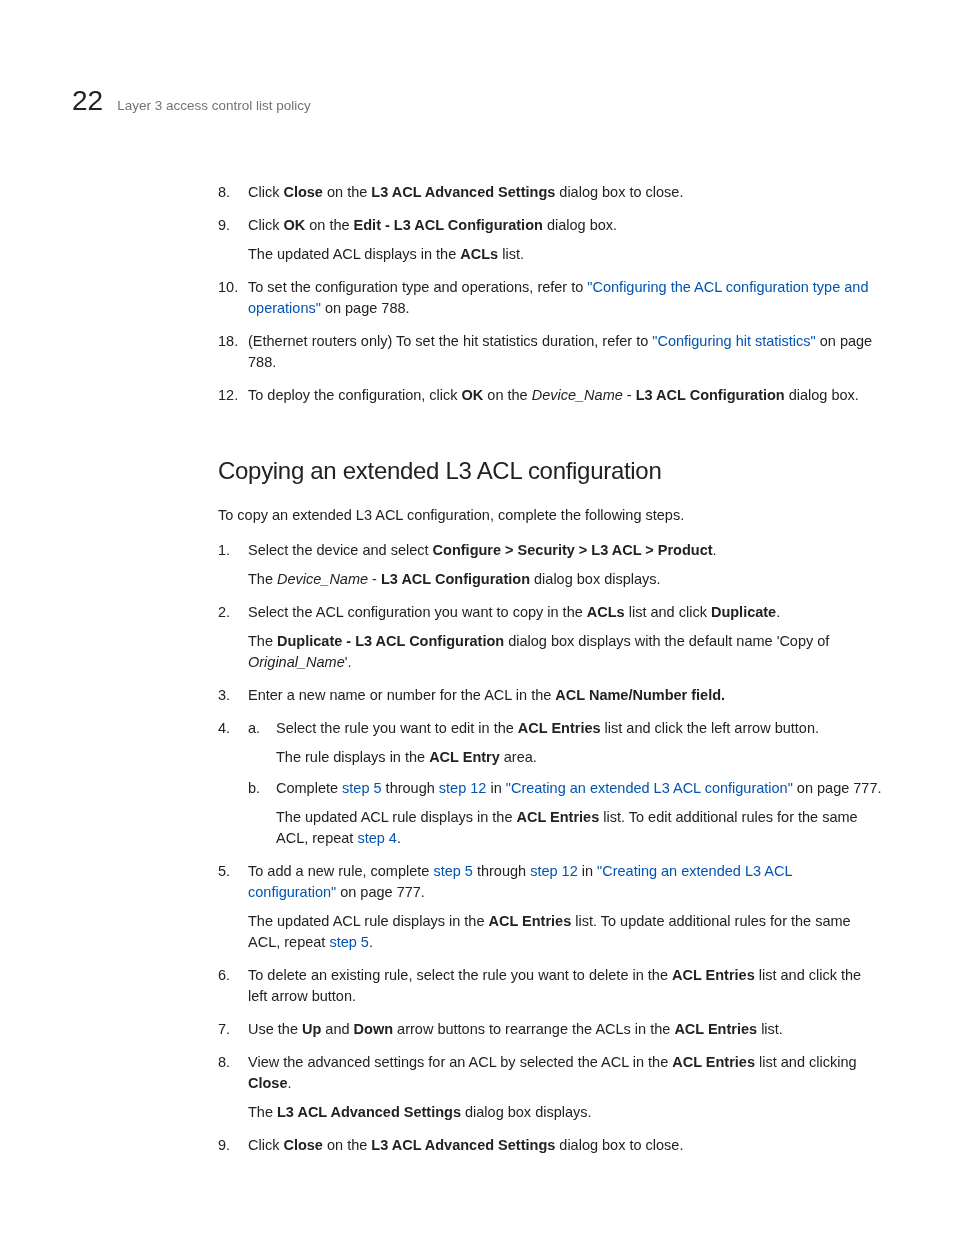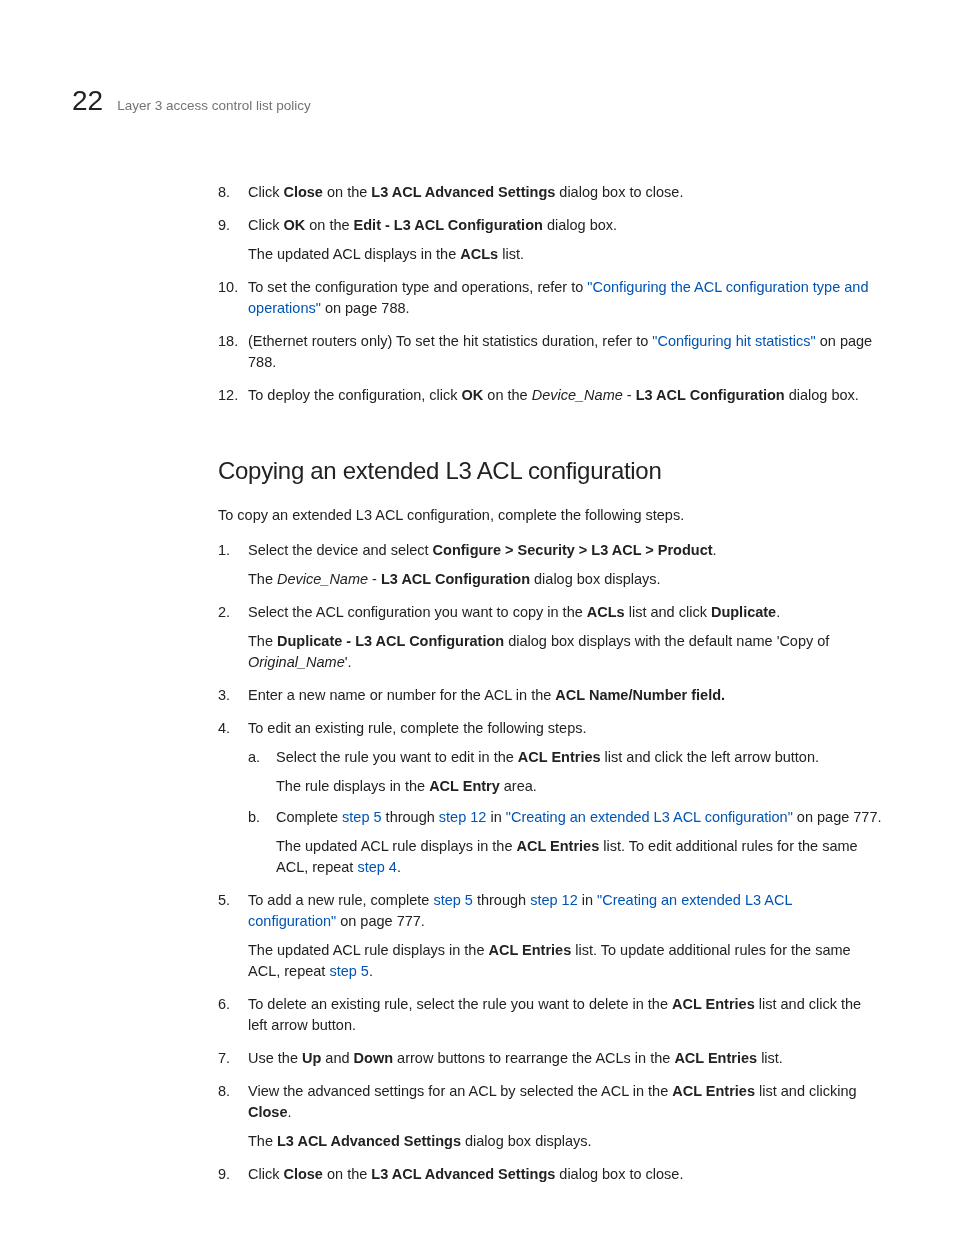"To edit an existing rule," span { html: <span>To edit an existing rule, complete the following steps.</span> -> none }
